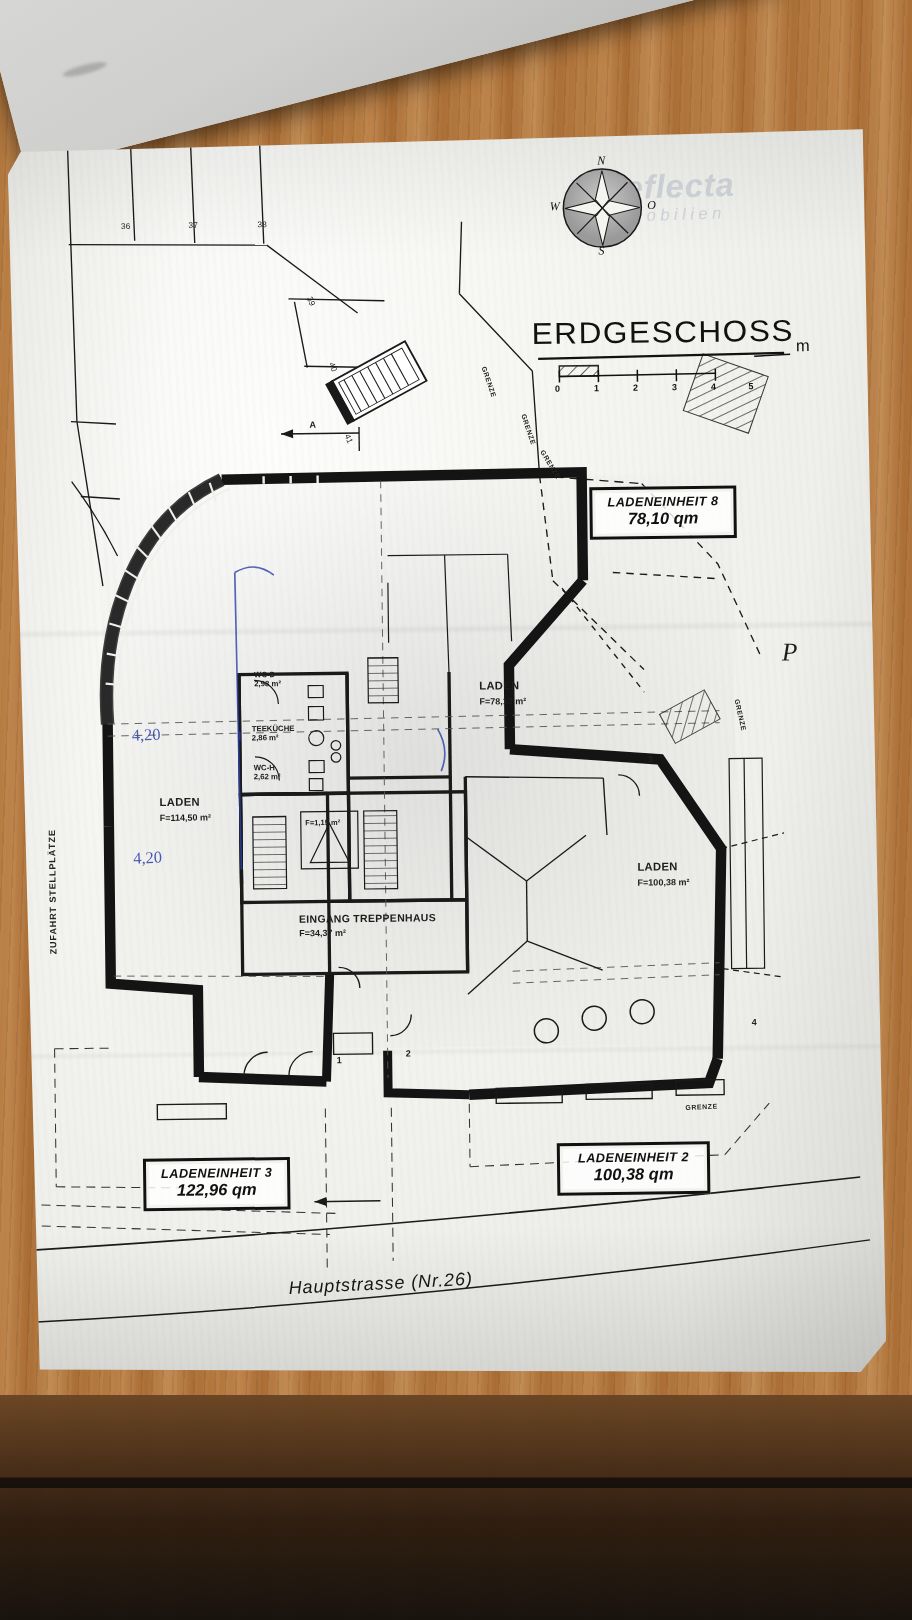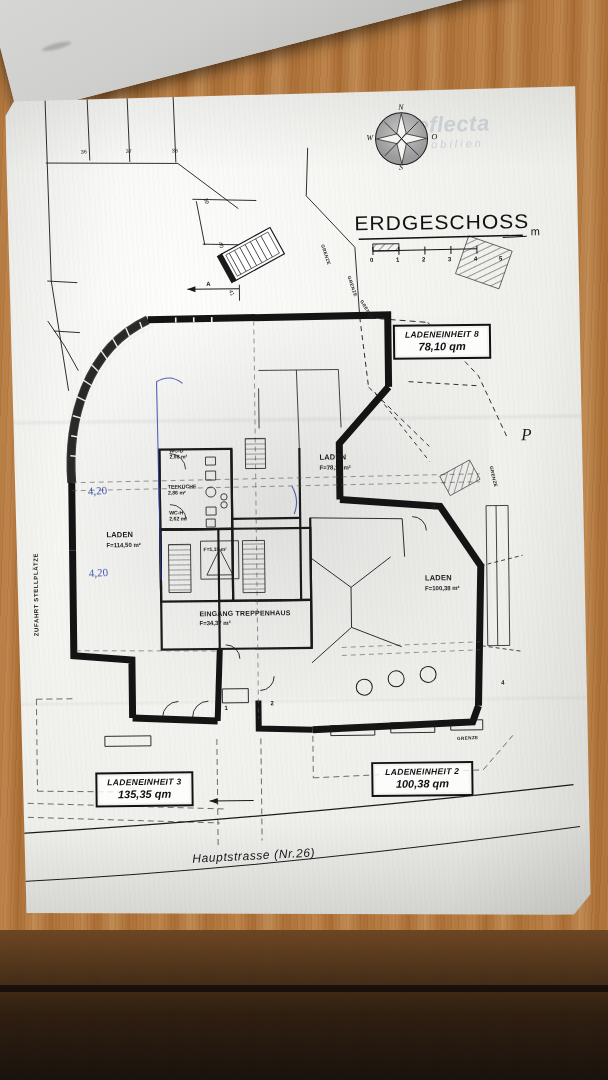"135,35 qm" i { text: 135,35 -> 122,96 }
